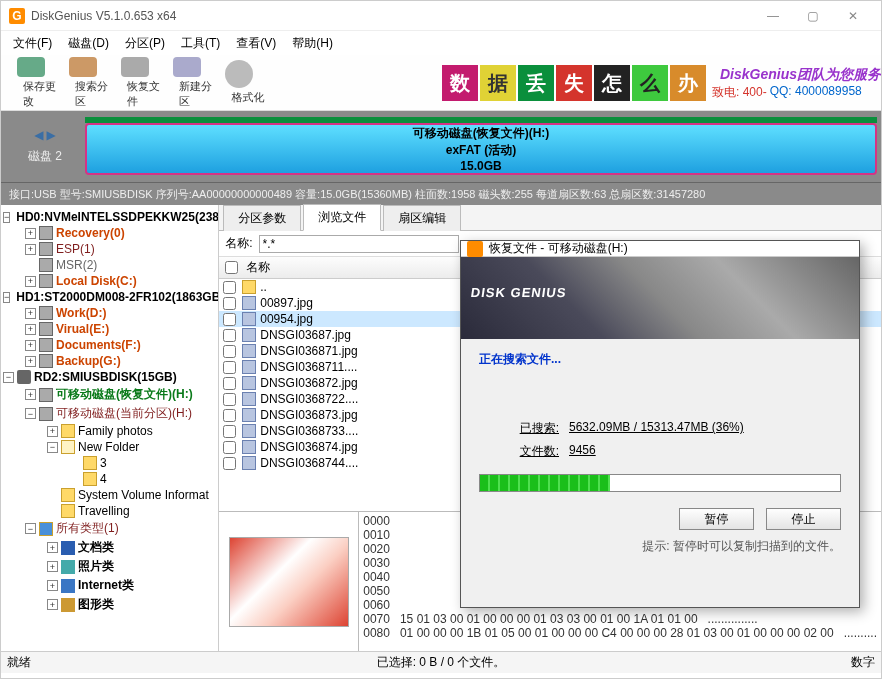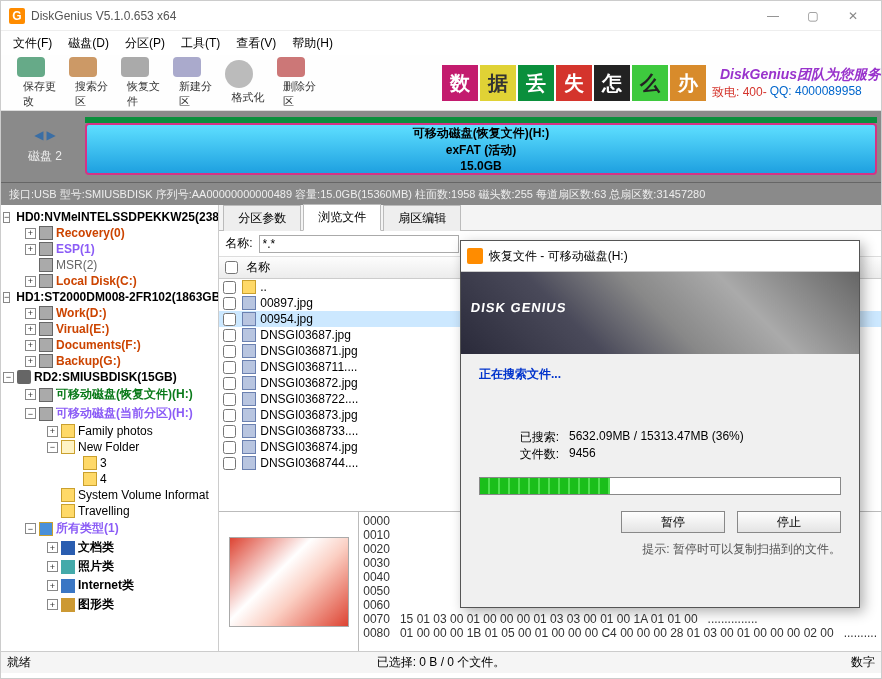"删除分区" div.tbtn { html: <div> <div></div> <div>删除分区</div> </div> -> none }
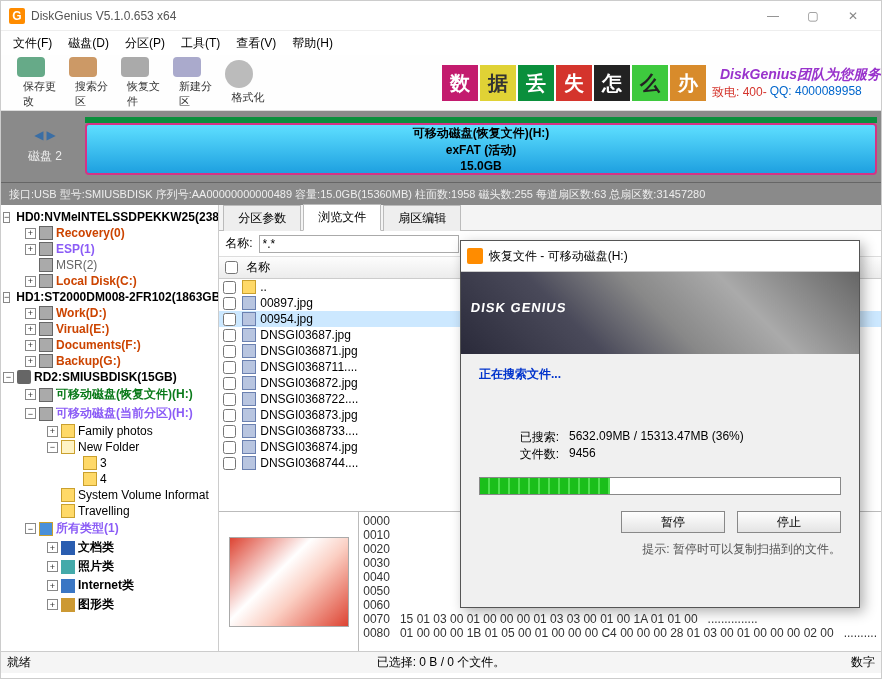"ESP(1)" .blue { color: #8b5cf6 -> #7f1d1d; font-weight: bold -> normal }
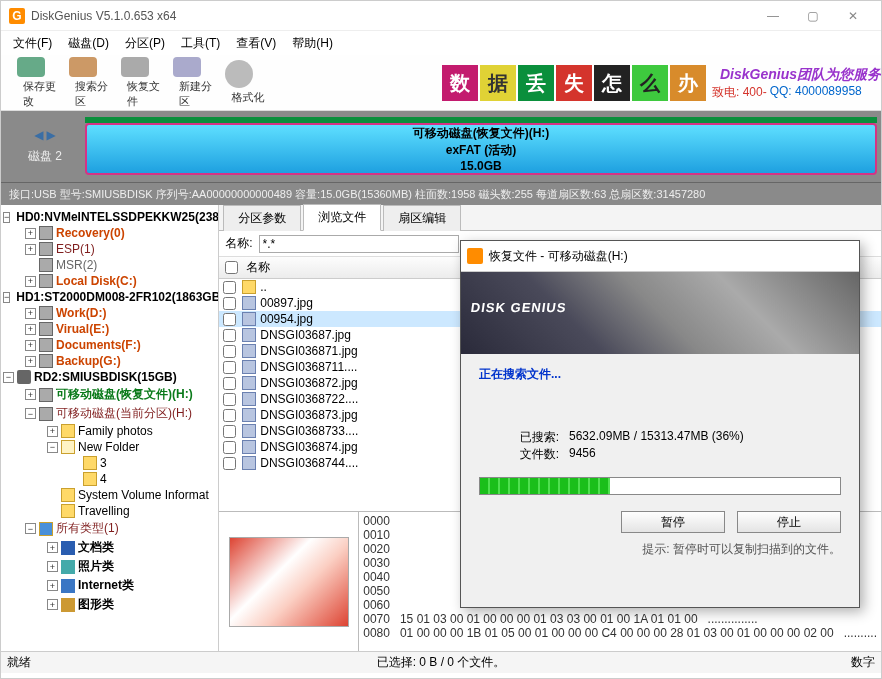"恢复文件 - 可移动磁盘(H:)" .dlg-title { height: 31px -> 16px }
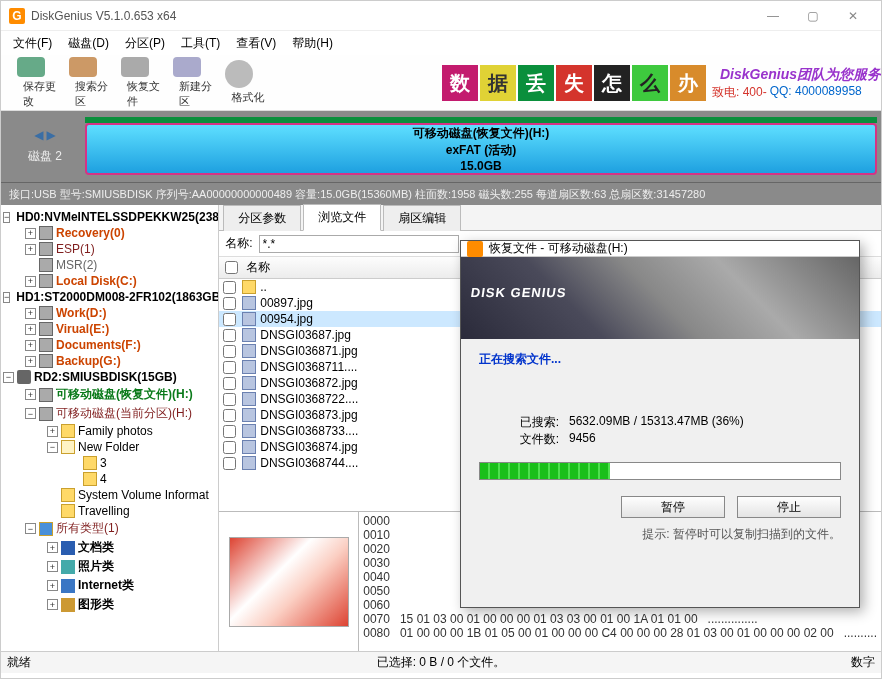"已搜索:" .dlg-row { margin: 0 0 -> 6px 0; text-decoration: none -> underline }
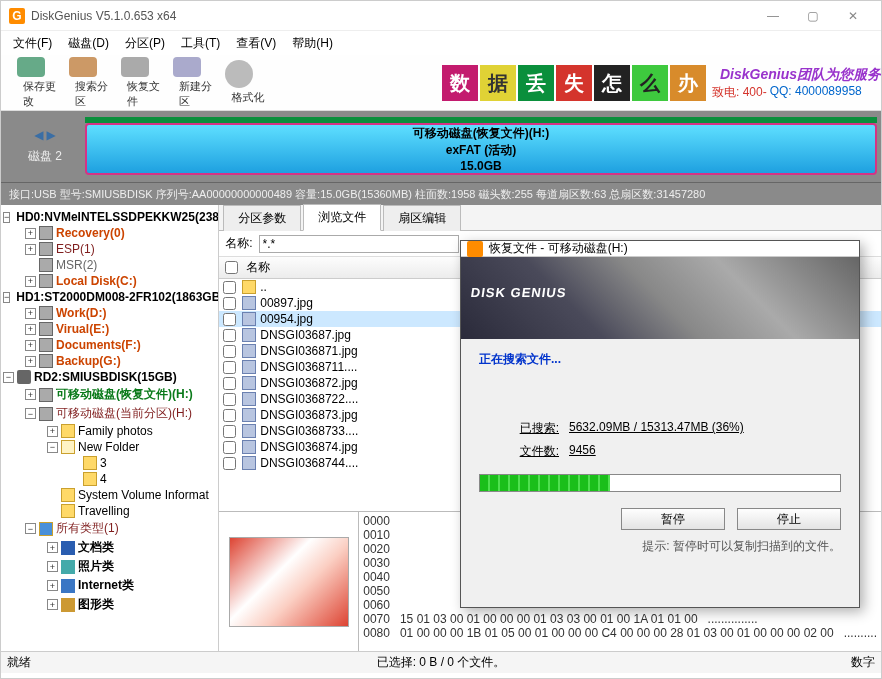"暂停" .dlg-btn { width: 104px -> 75px }
